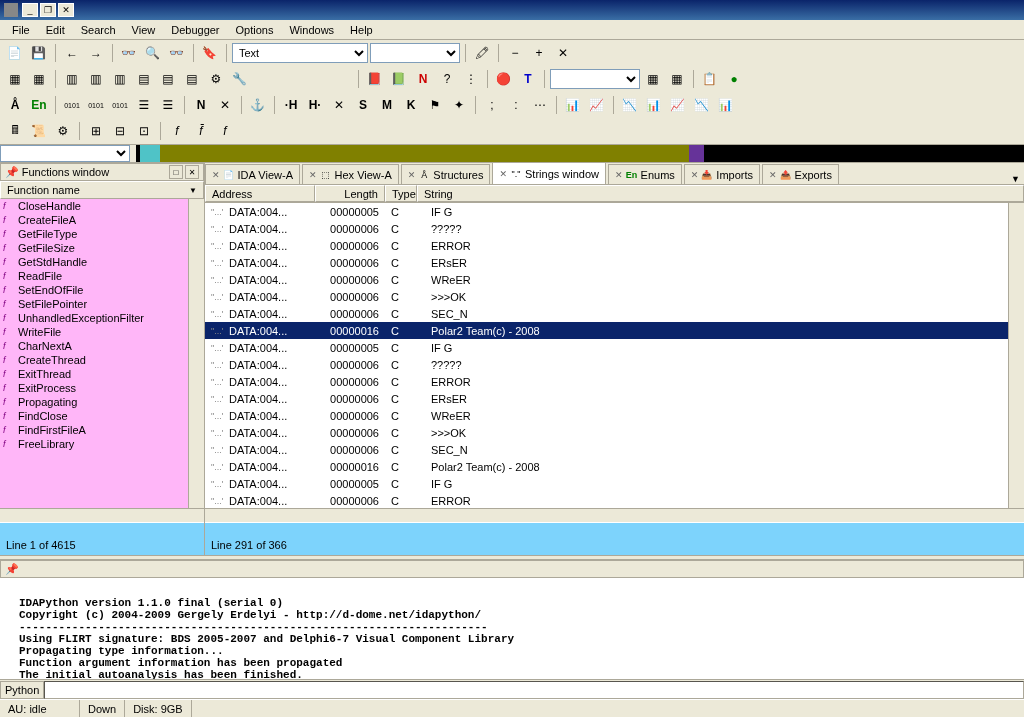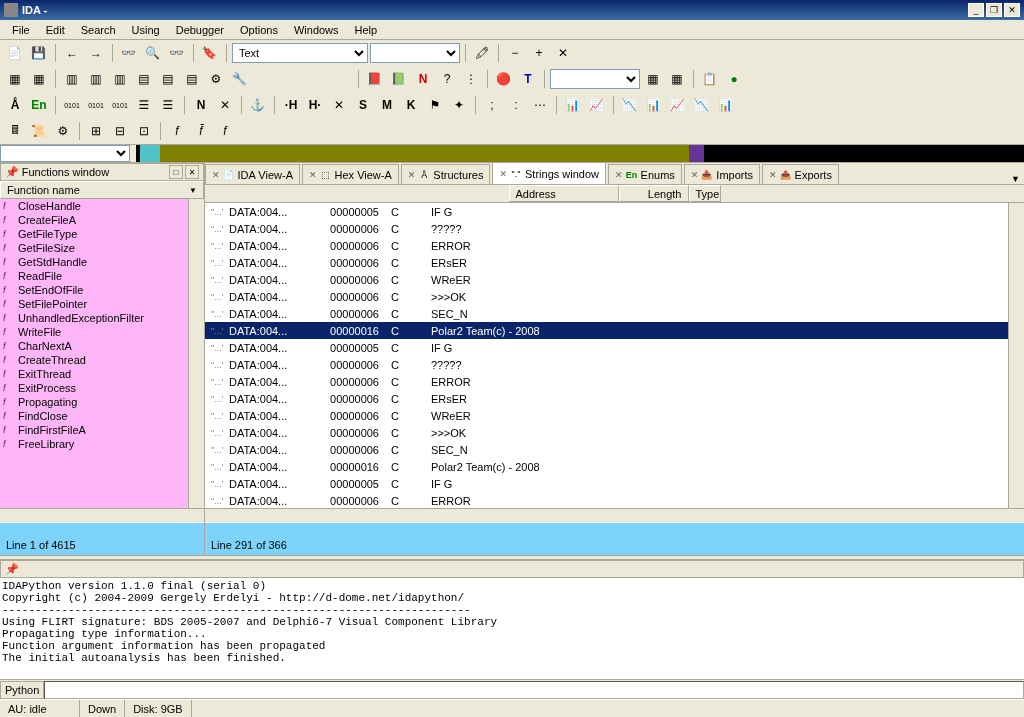"IDA -" div.titlebar-text { html: <div>IDA -</div> -> none }
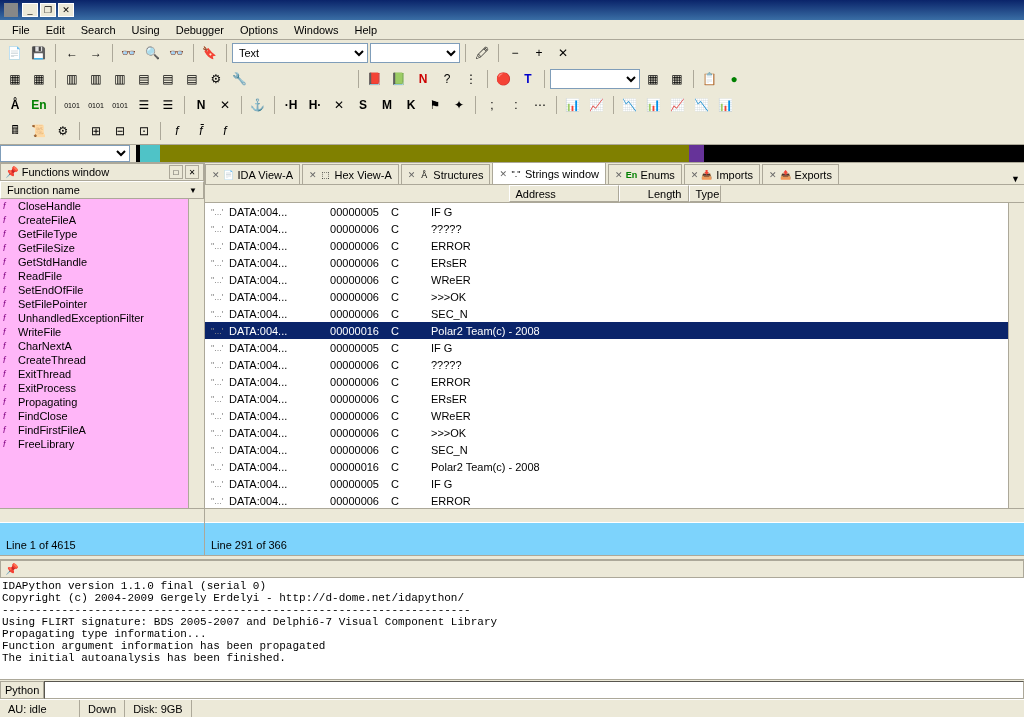"Using" div.menu-item { text: Using -> View }
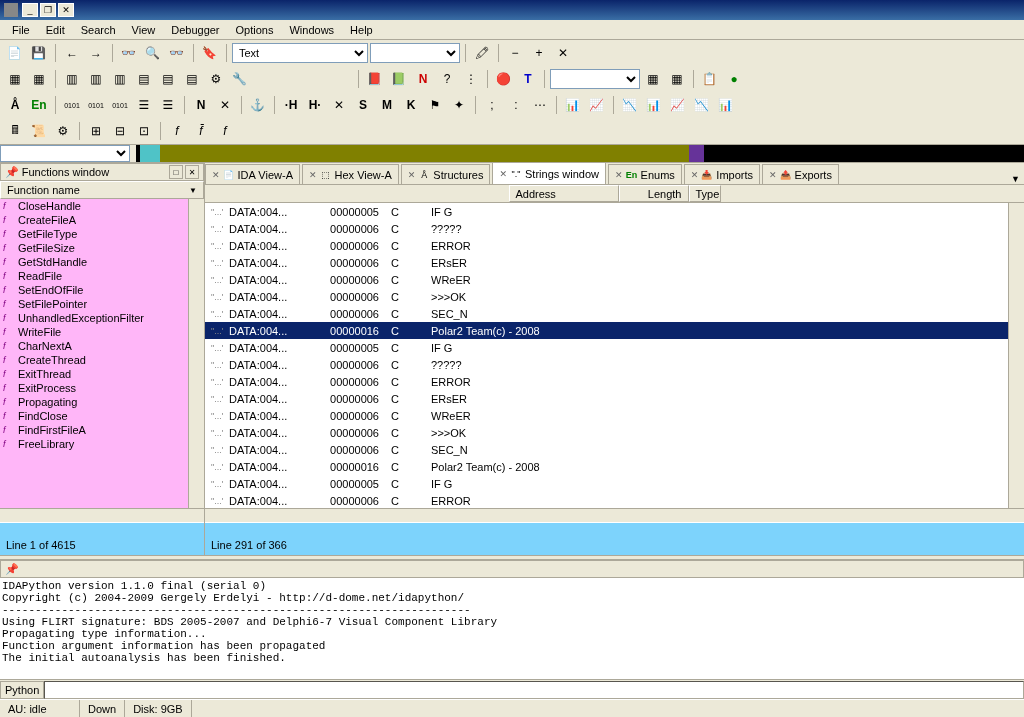"String" div.string-col-h { html: none -> <div>String</div> }
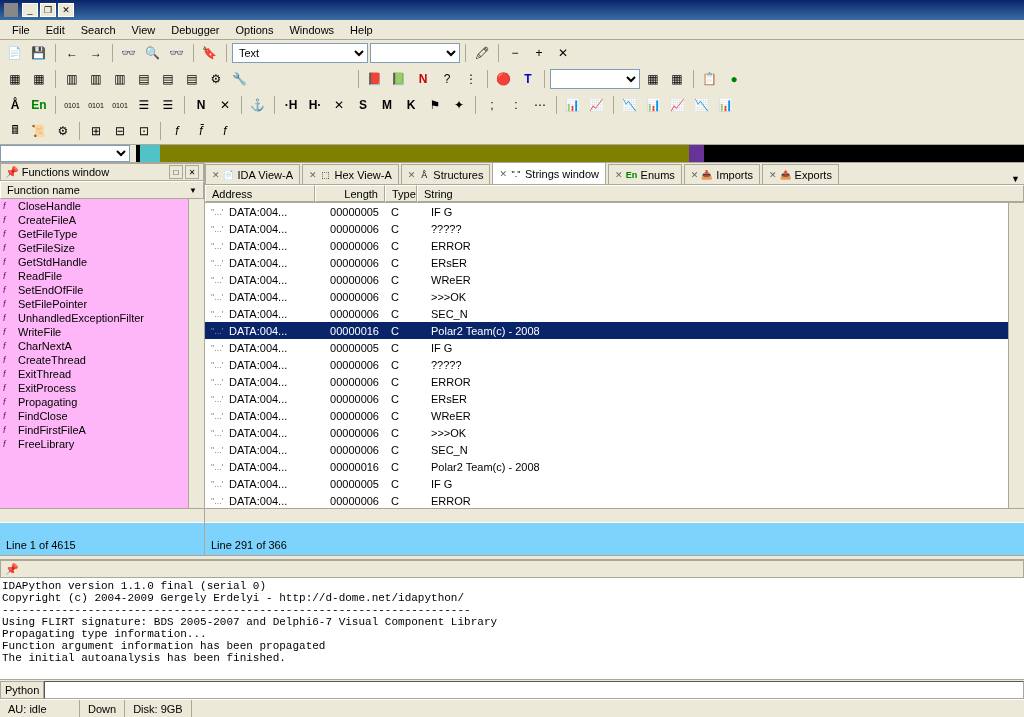"IDAPython version 1.1.0 final (serial" .output-text { font-weight: none -> bold; padding: 2px -> 19px }
